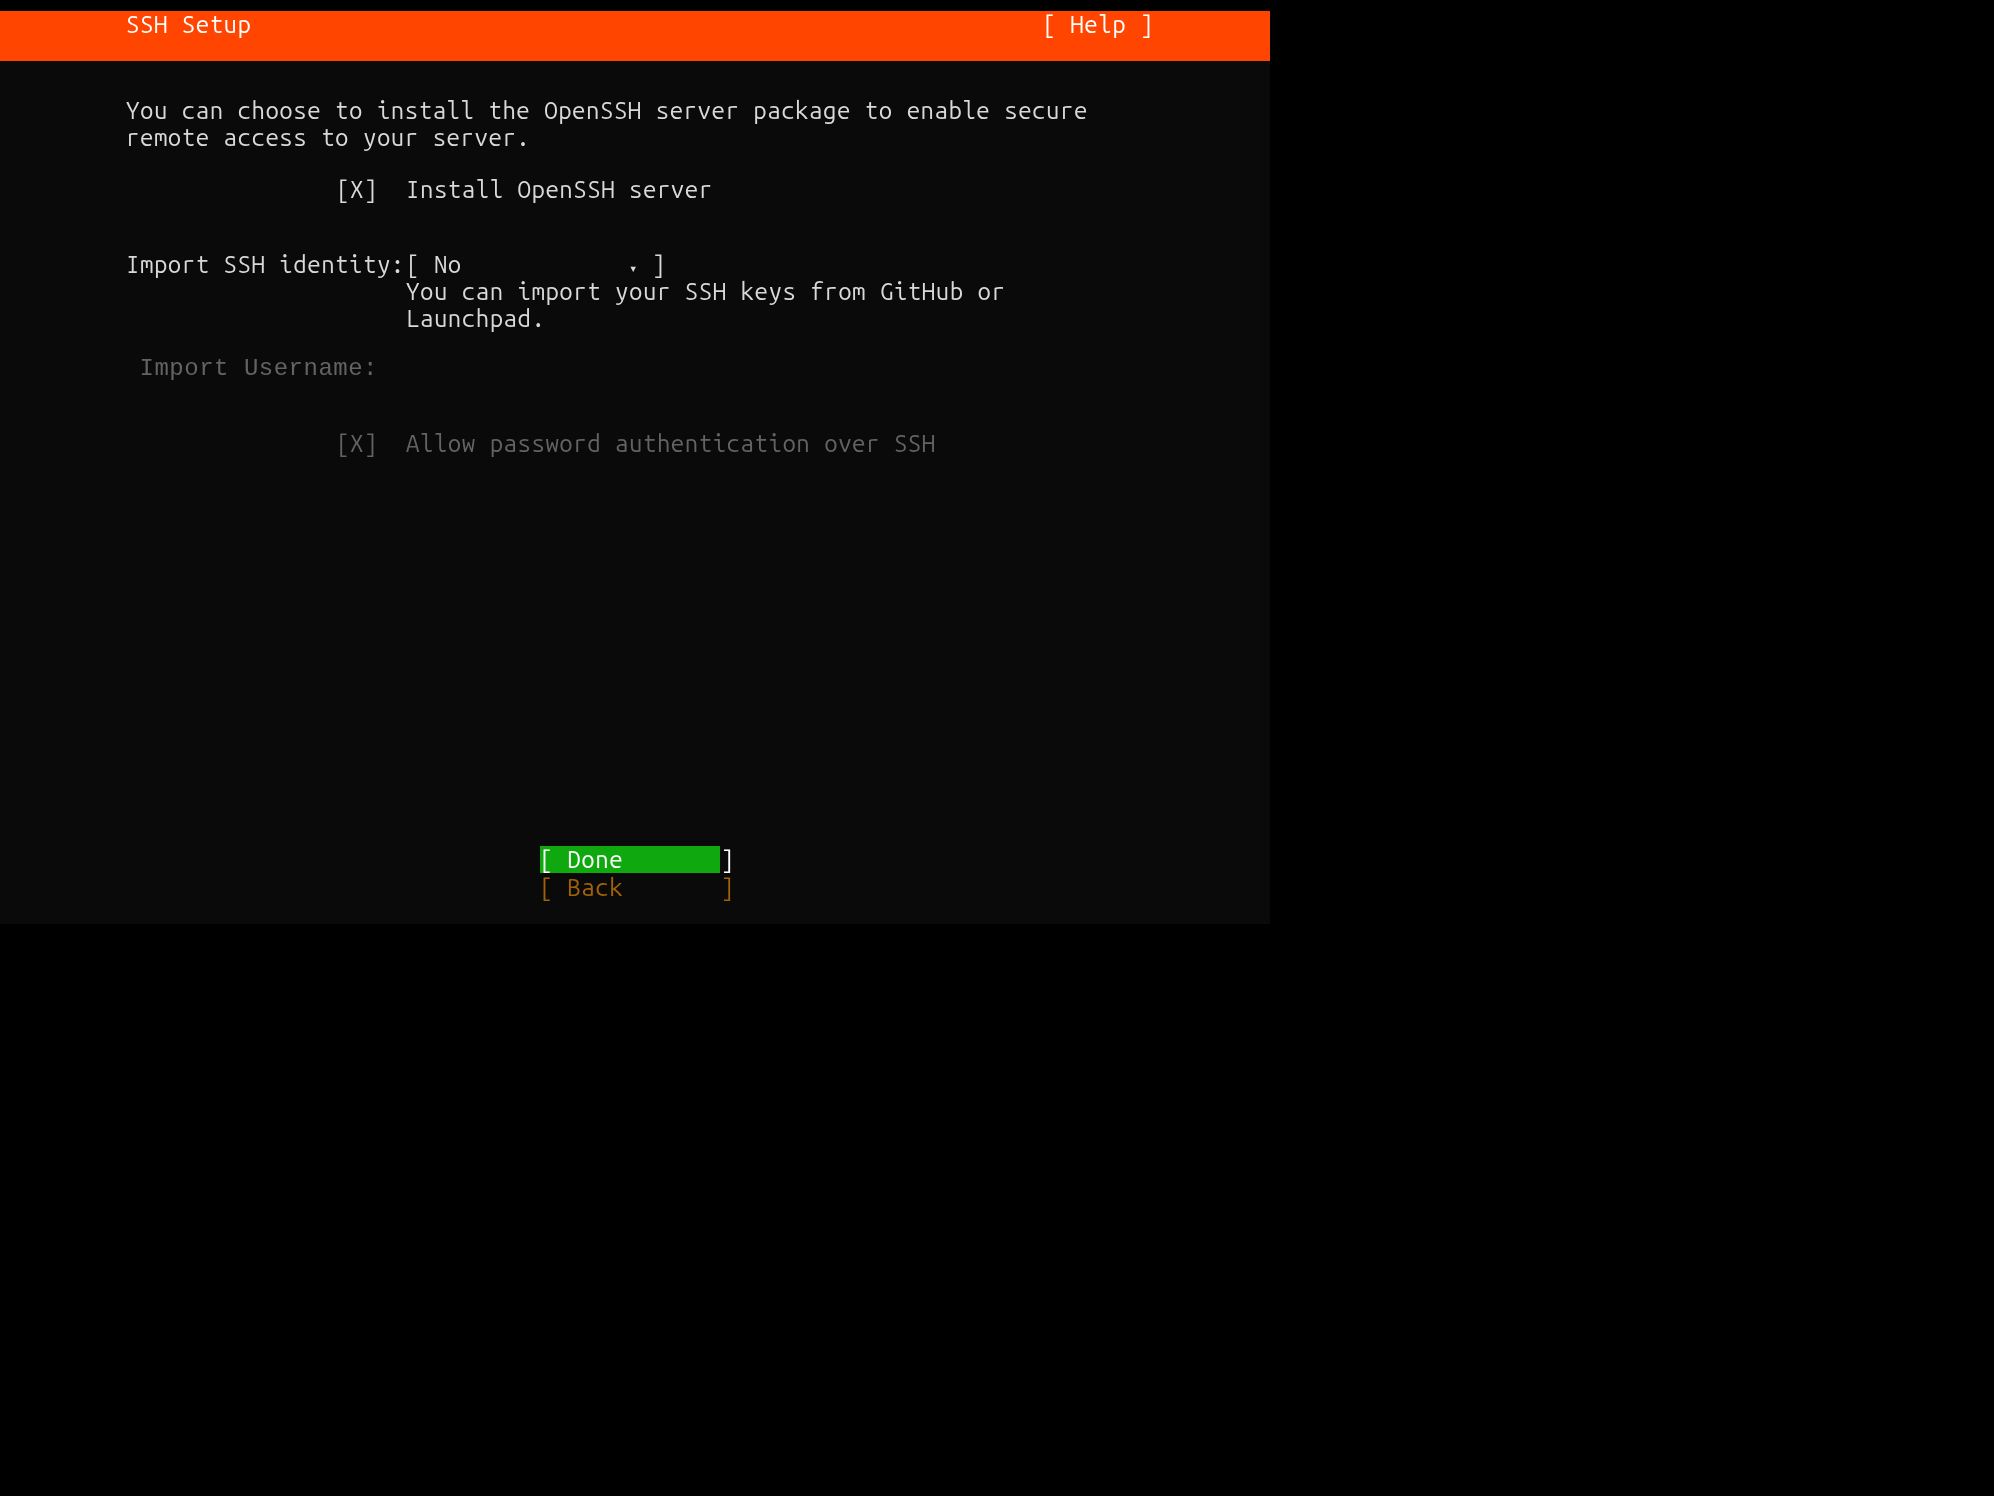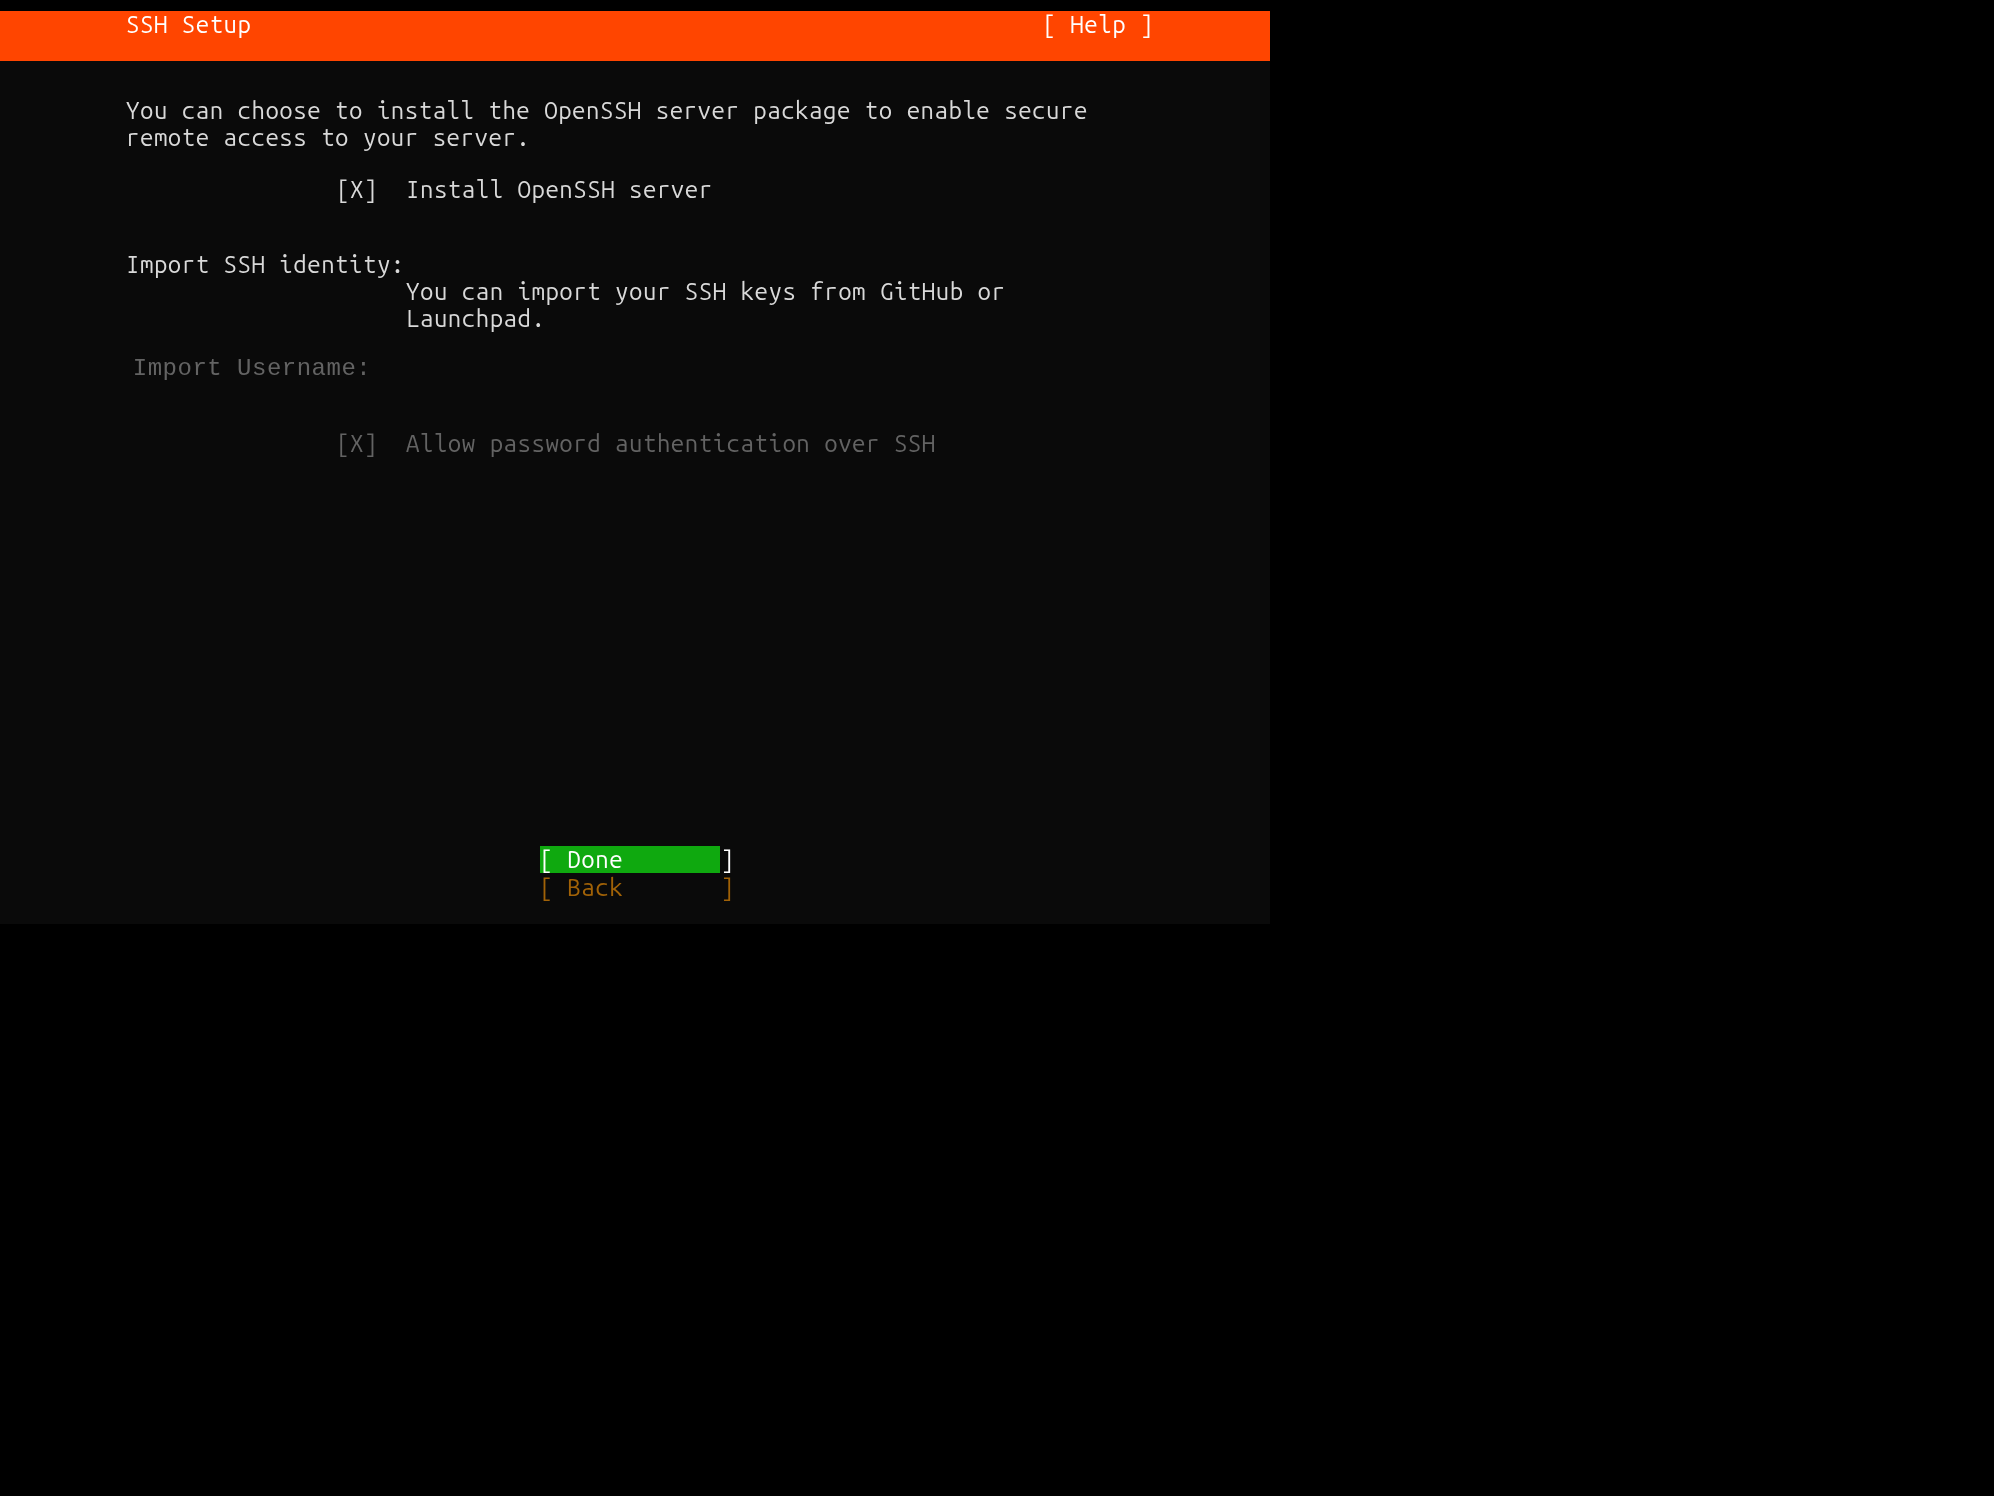"Import SSH identity:" .label-col { text-align: center -> right }
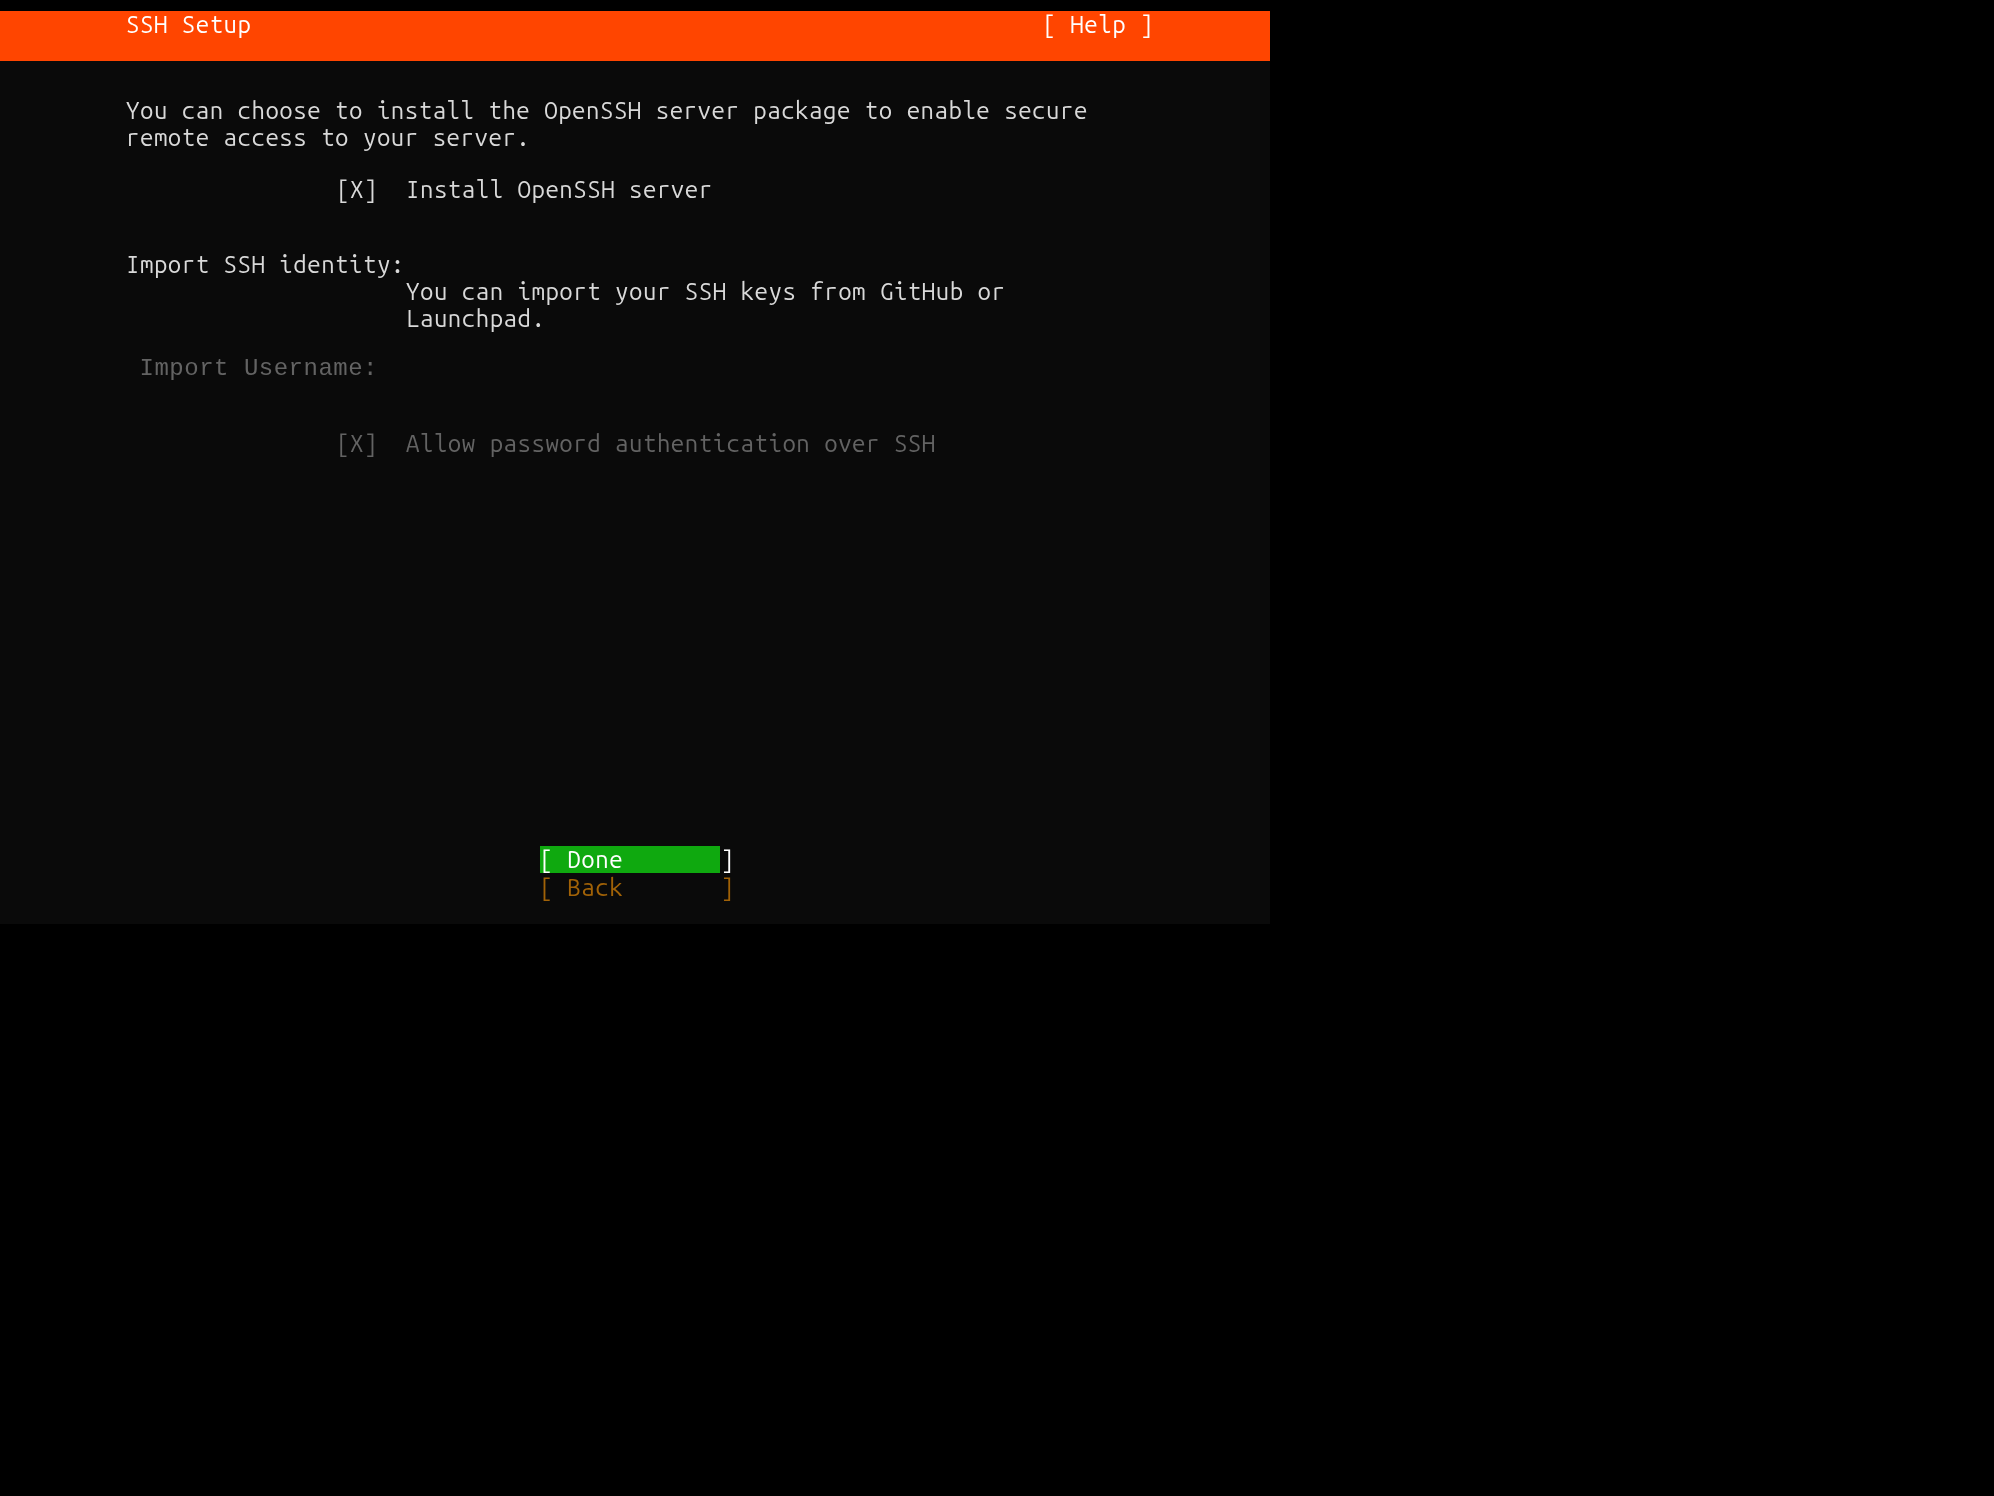"[ No ▾ ]" div.value-col { html: none -> <div><span>[ </span><span>No</span><span> </span><span>▾</span><span> ]</span></div> }
